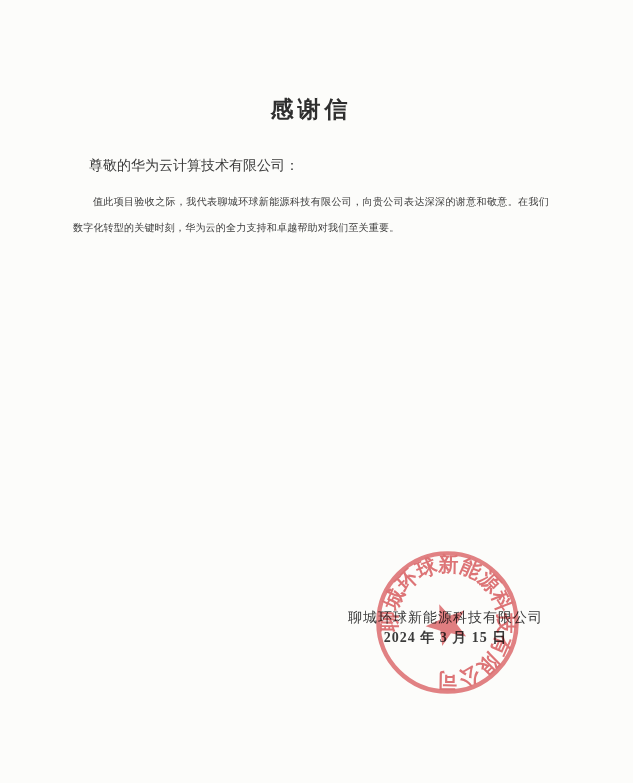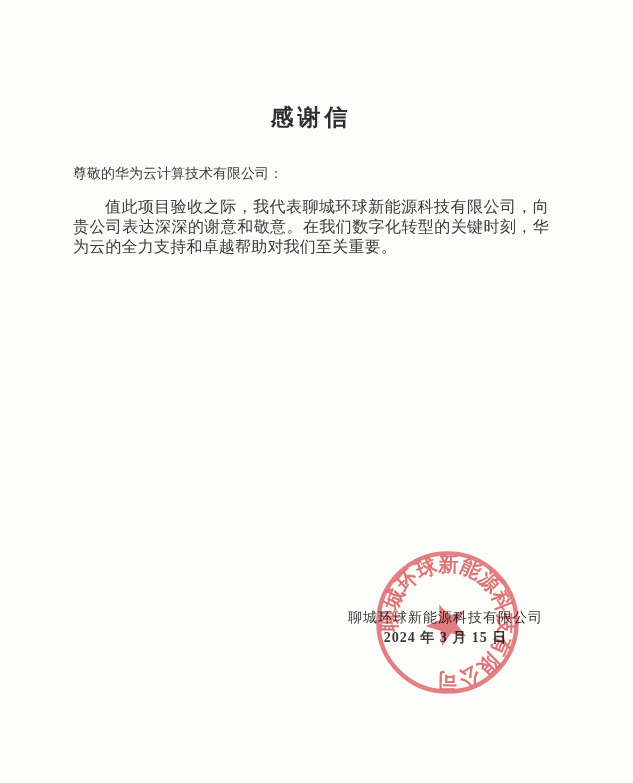"感谢信" .letter-title { margin: 8px -> 0 }
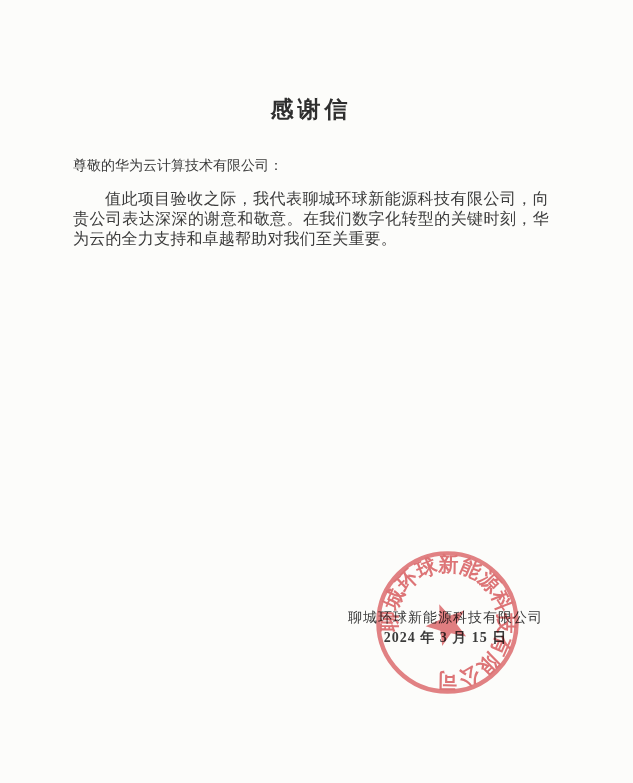"尊敬的华为云计算技术有限公司：" .salutation { margin: 32px 0 0 0 -> 32px 0 0 16px }
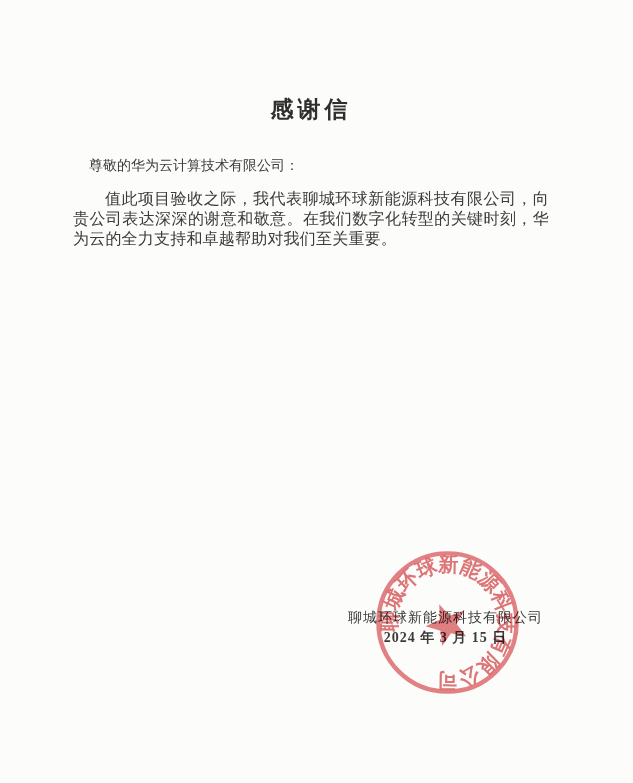"值此项目验收之际，我代表聊城环球新能源科技有限公司，向贵公司表达深深的谢意和敬意" .para { font-size: 16px -> 10px; line-height: 20px -> 26px }
